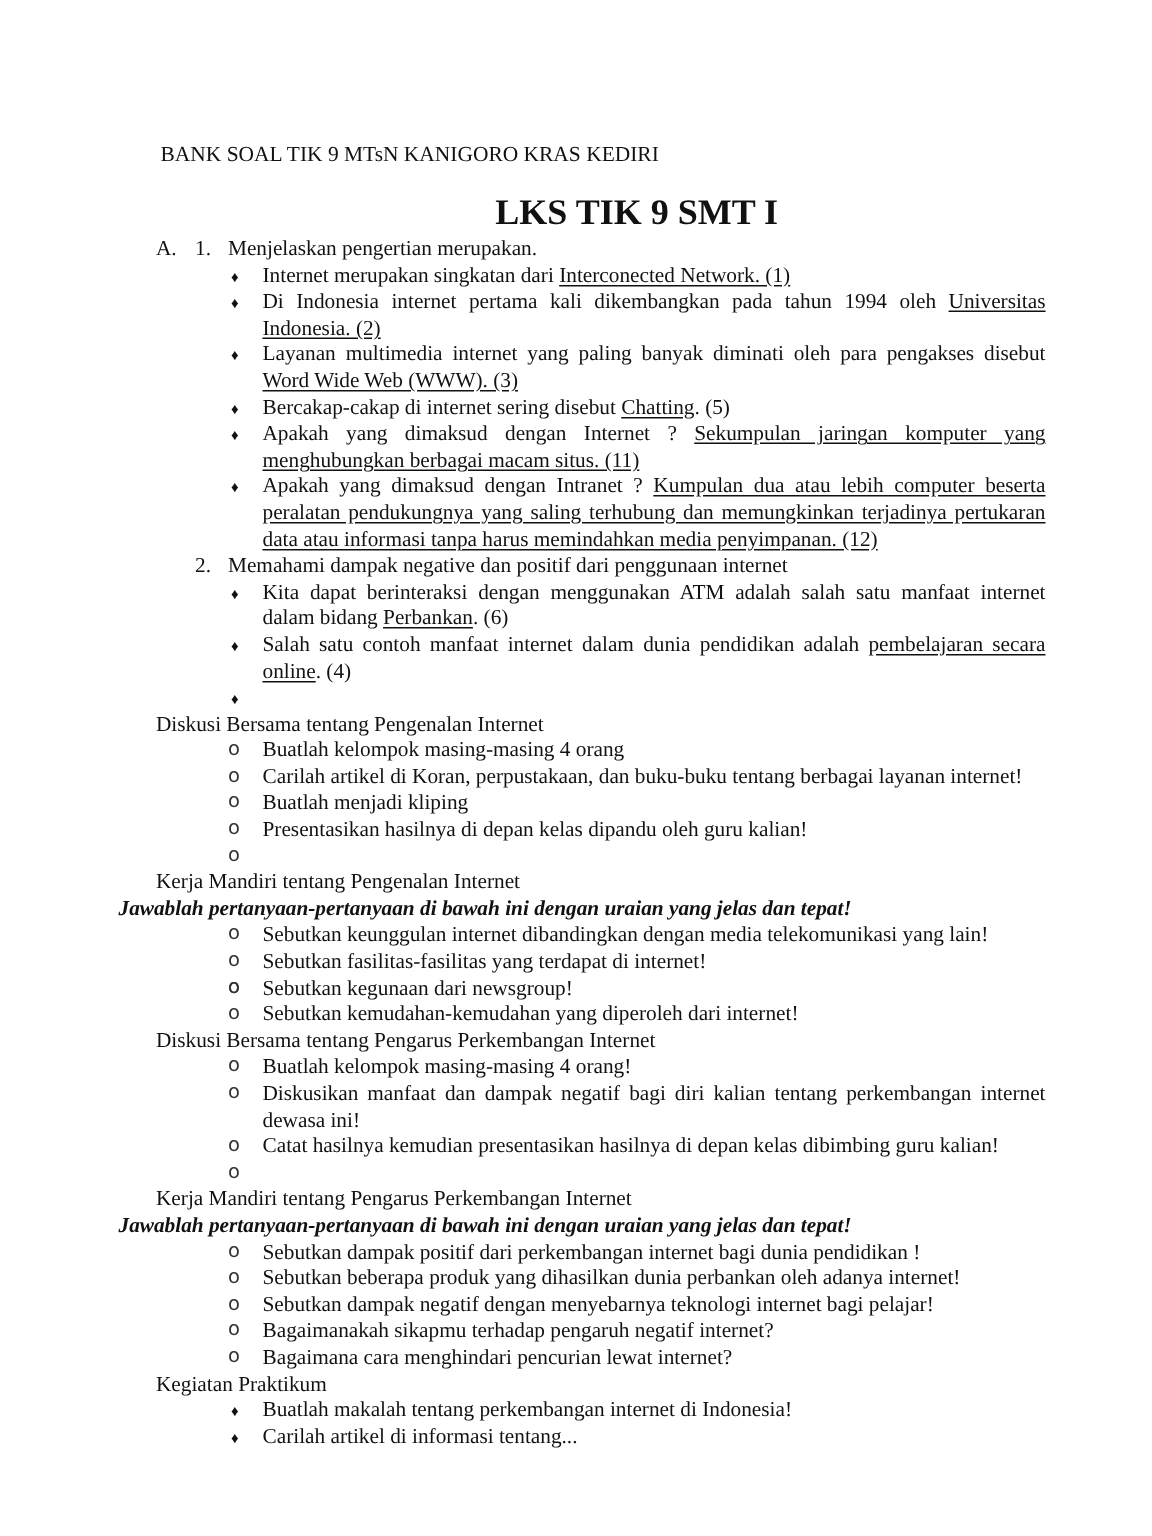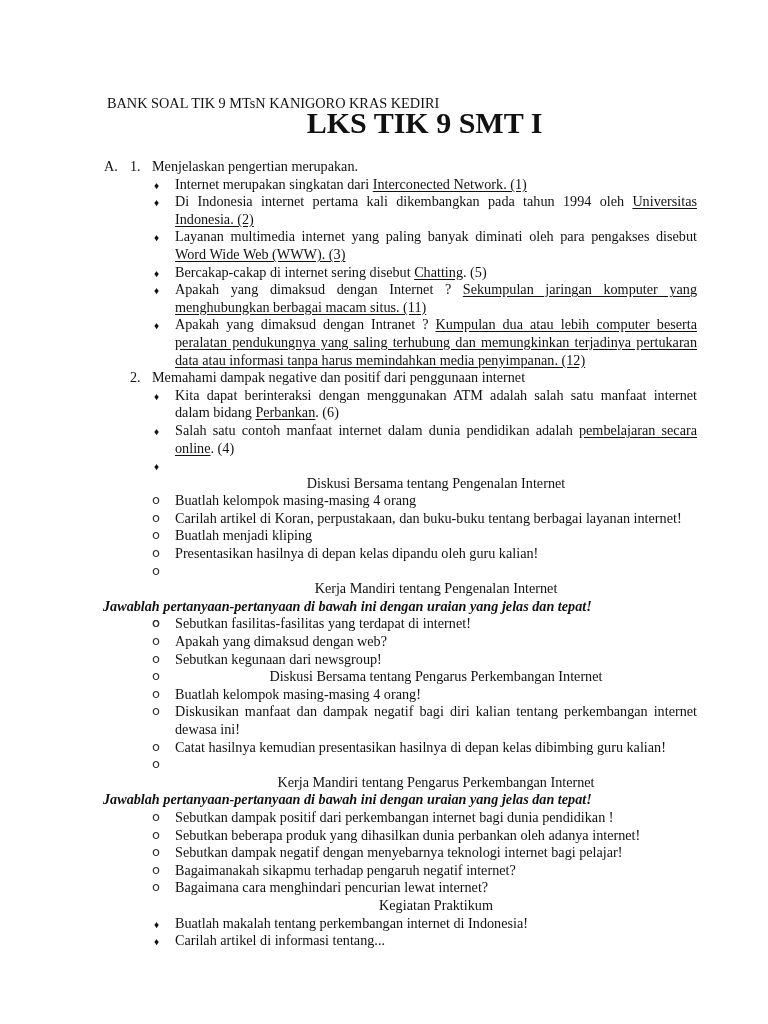"LKS TIK 9 SMT I" .title { font-size: 30px -> 24px; top: 106px -> 129px }
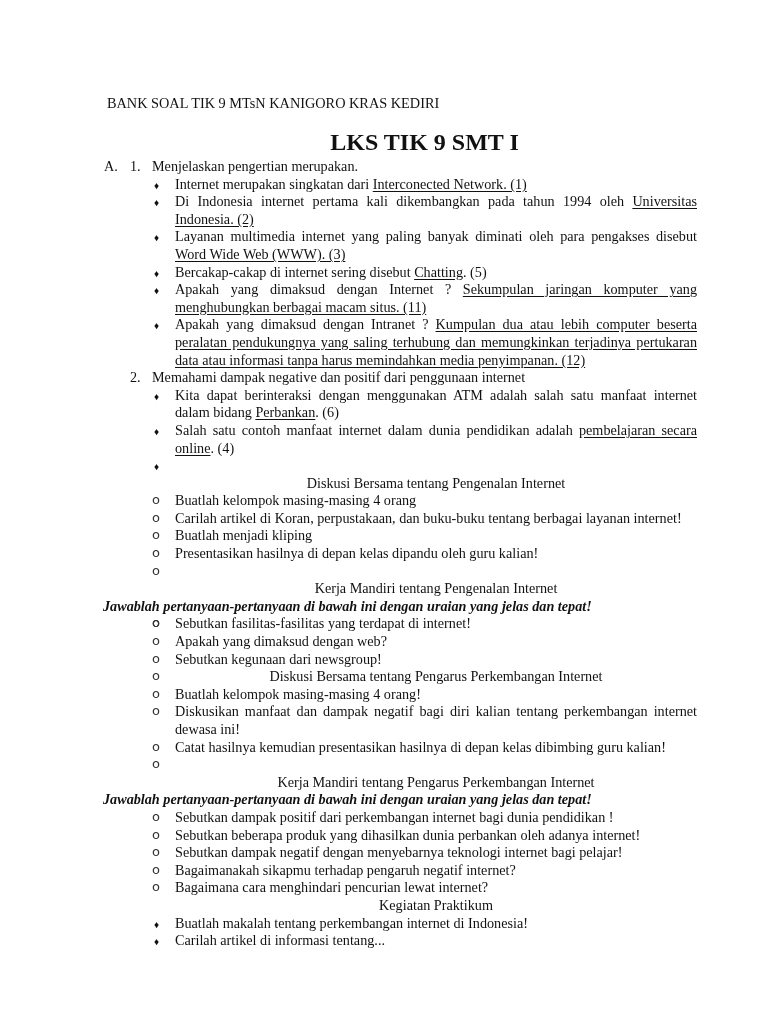"Diskusi Bersama tentang Pengenalan" .plain { text-align: center -> none }
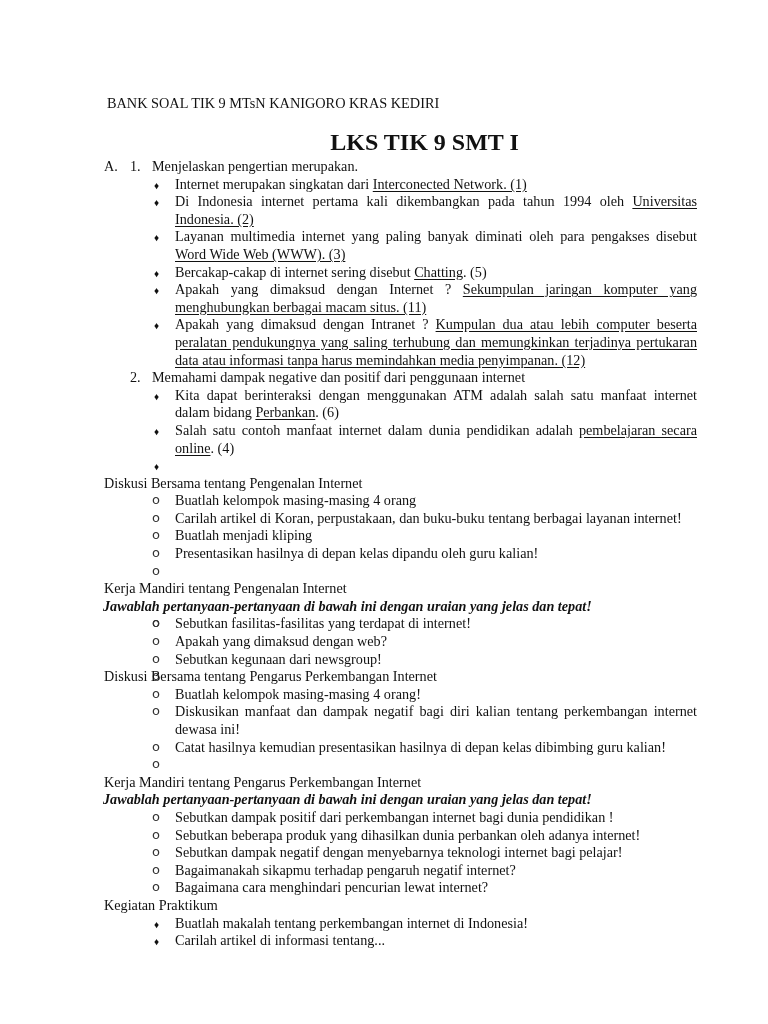"Jawablah pertanyaan-pertanyaan di bawah" .ital { padding-left: 103px -> 79px }
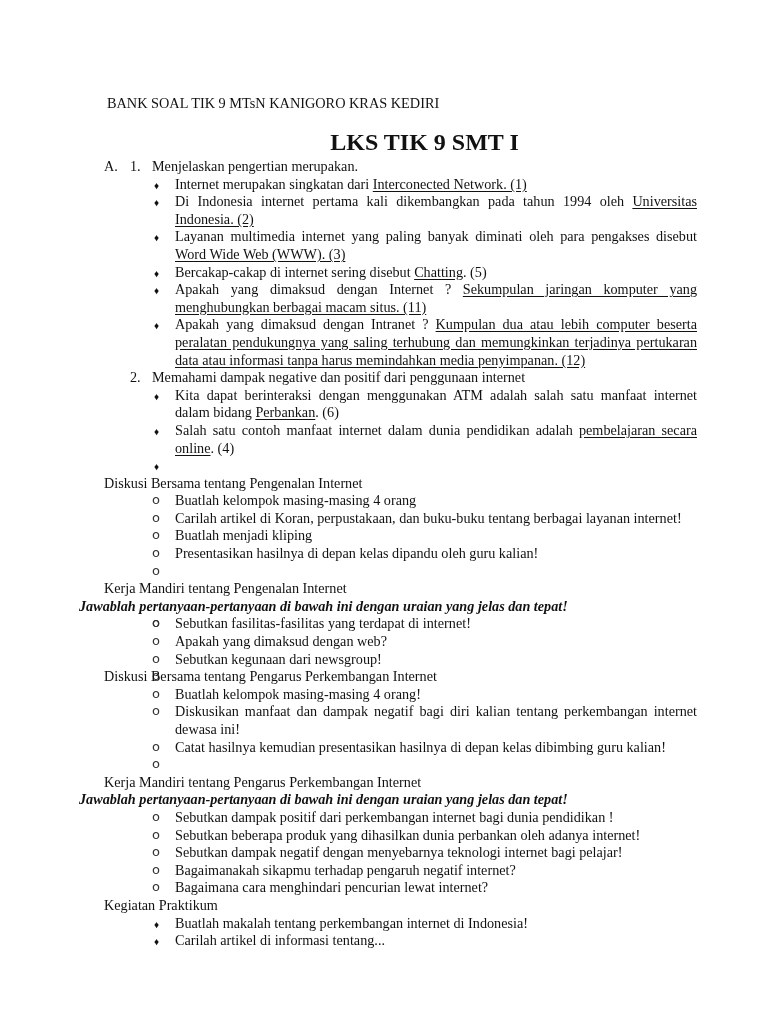"Sebutkan keunggulan internet" span { html: none -> <span>Sebutkan keunggulan internet dibandingkan dengan media telekomunikasi yang lain!</span> }
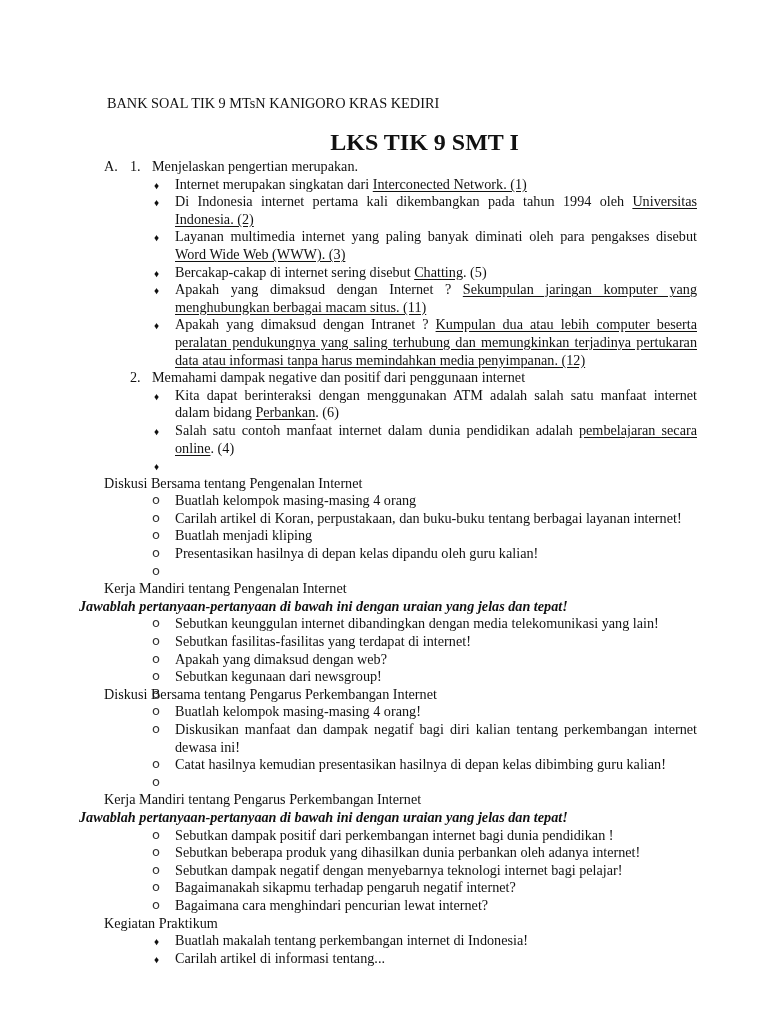"Apakah yang dimaksud dengan web?" span { html: <span>Apakah yang dimaksud dengan web?</span> -> none }
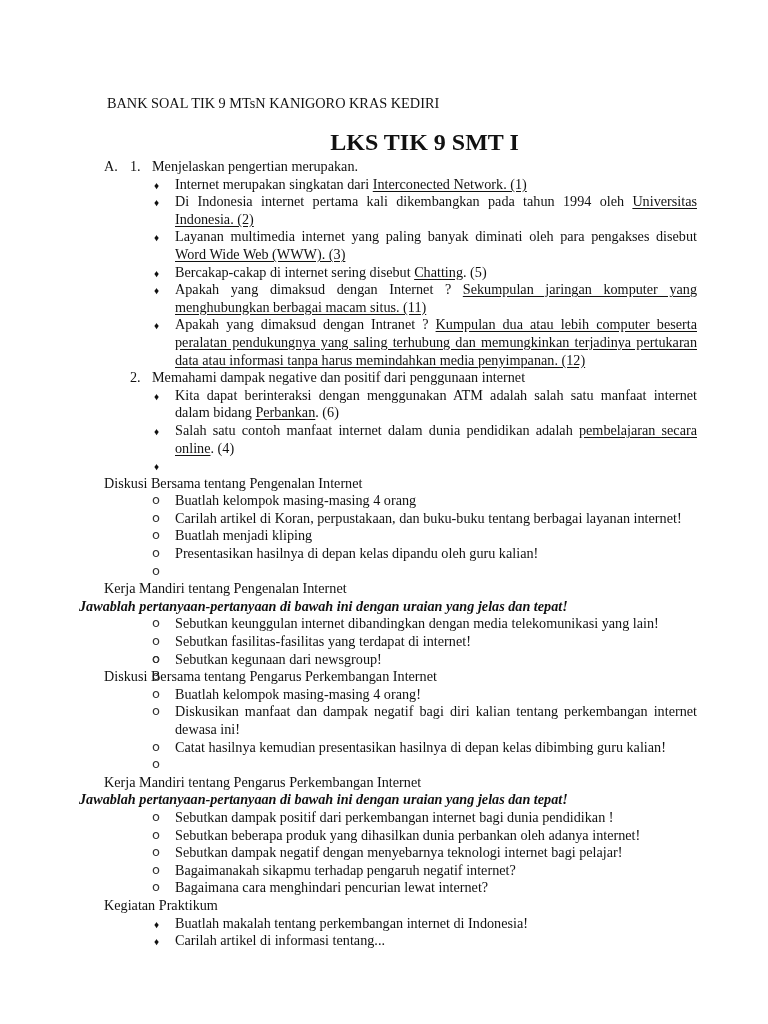"Sebutkan kemudahan-kemudahan yang" span { html: none -> <span>Sebutkan kemudahan-kemudahan yang diperoleh dari internet!</span> }
